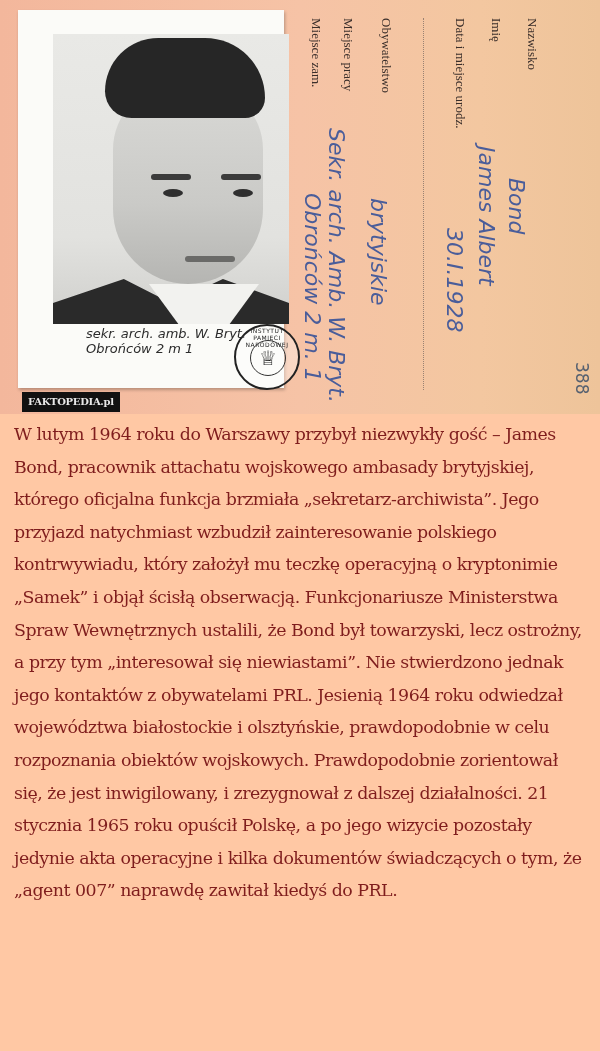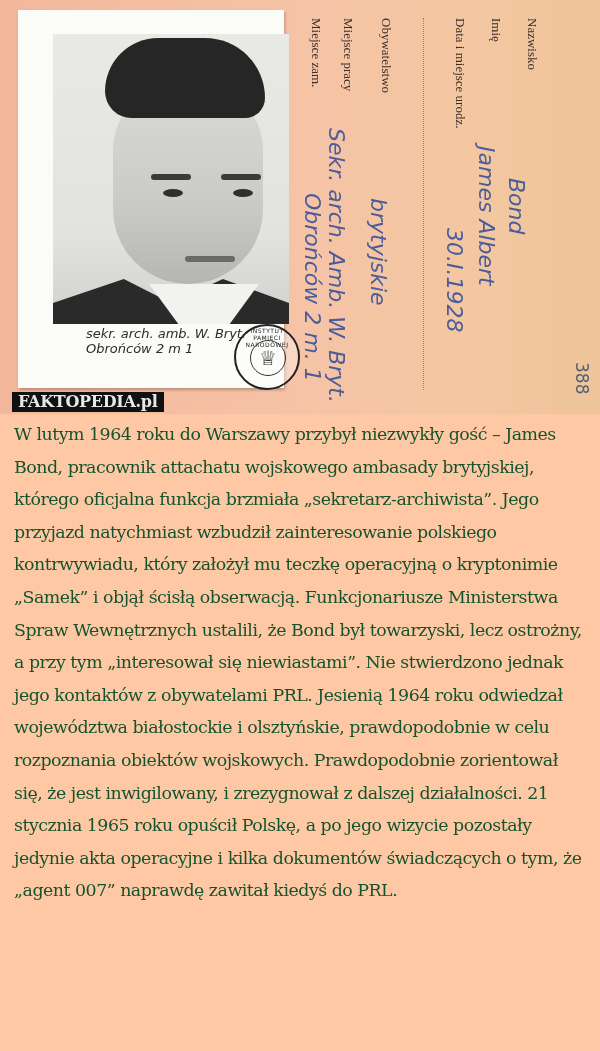"FAKTOPEDIA.pl" .brand { font-size: 16px -> 10px; left: 12px -> 22px }
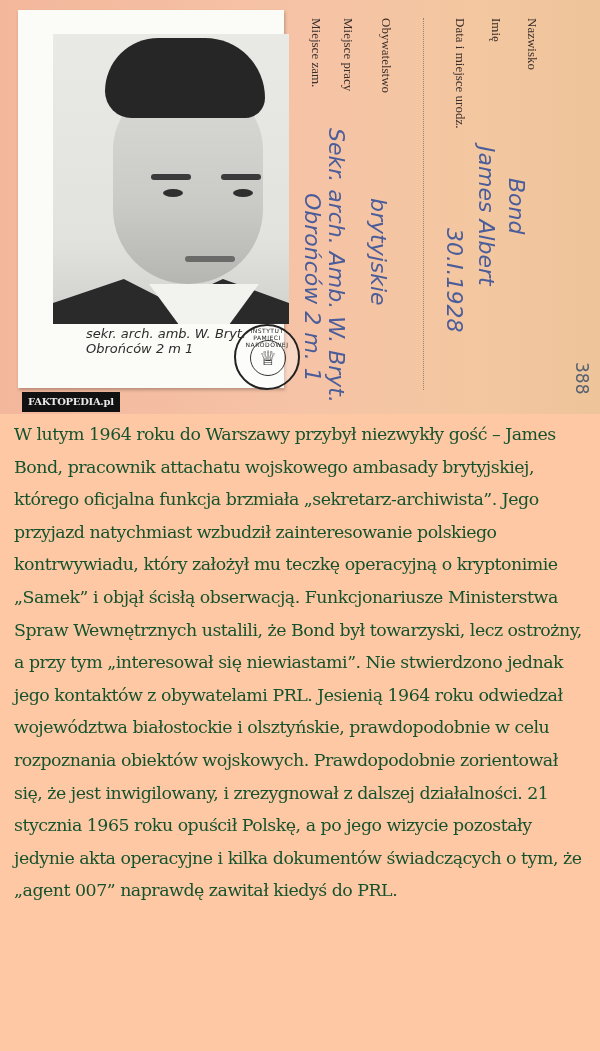"W lutym 1964 roku do" .article { color: #14532d -> #7f1d1d }
